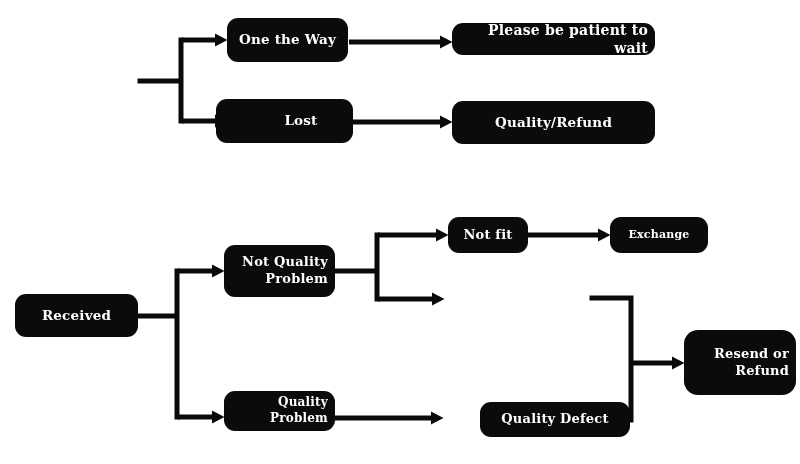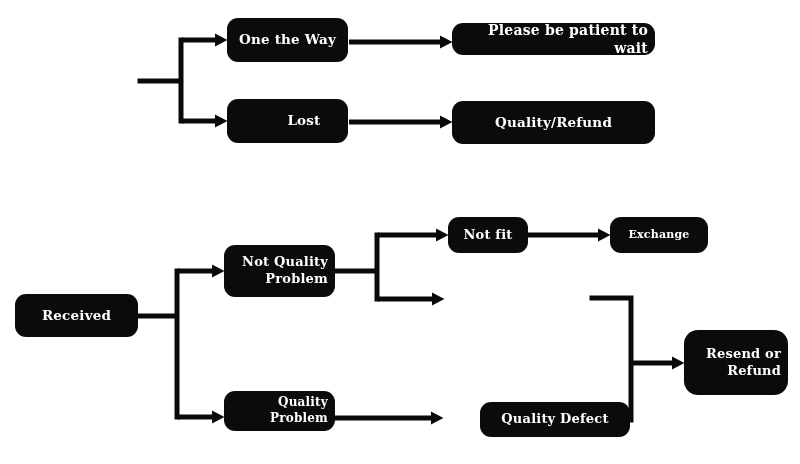"Lost" .n-lost { left: 227px -> 216px; width: 121px -> 137px }
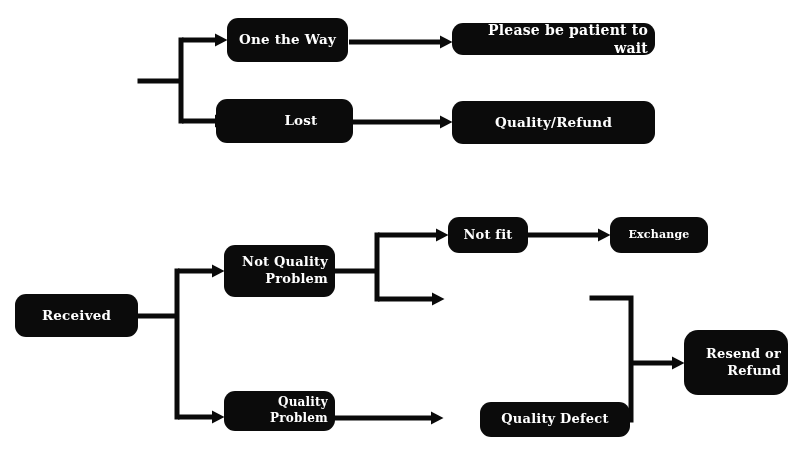"Resend or Refund" .n-resend-or-refund { width: 104px -> 112px }
